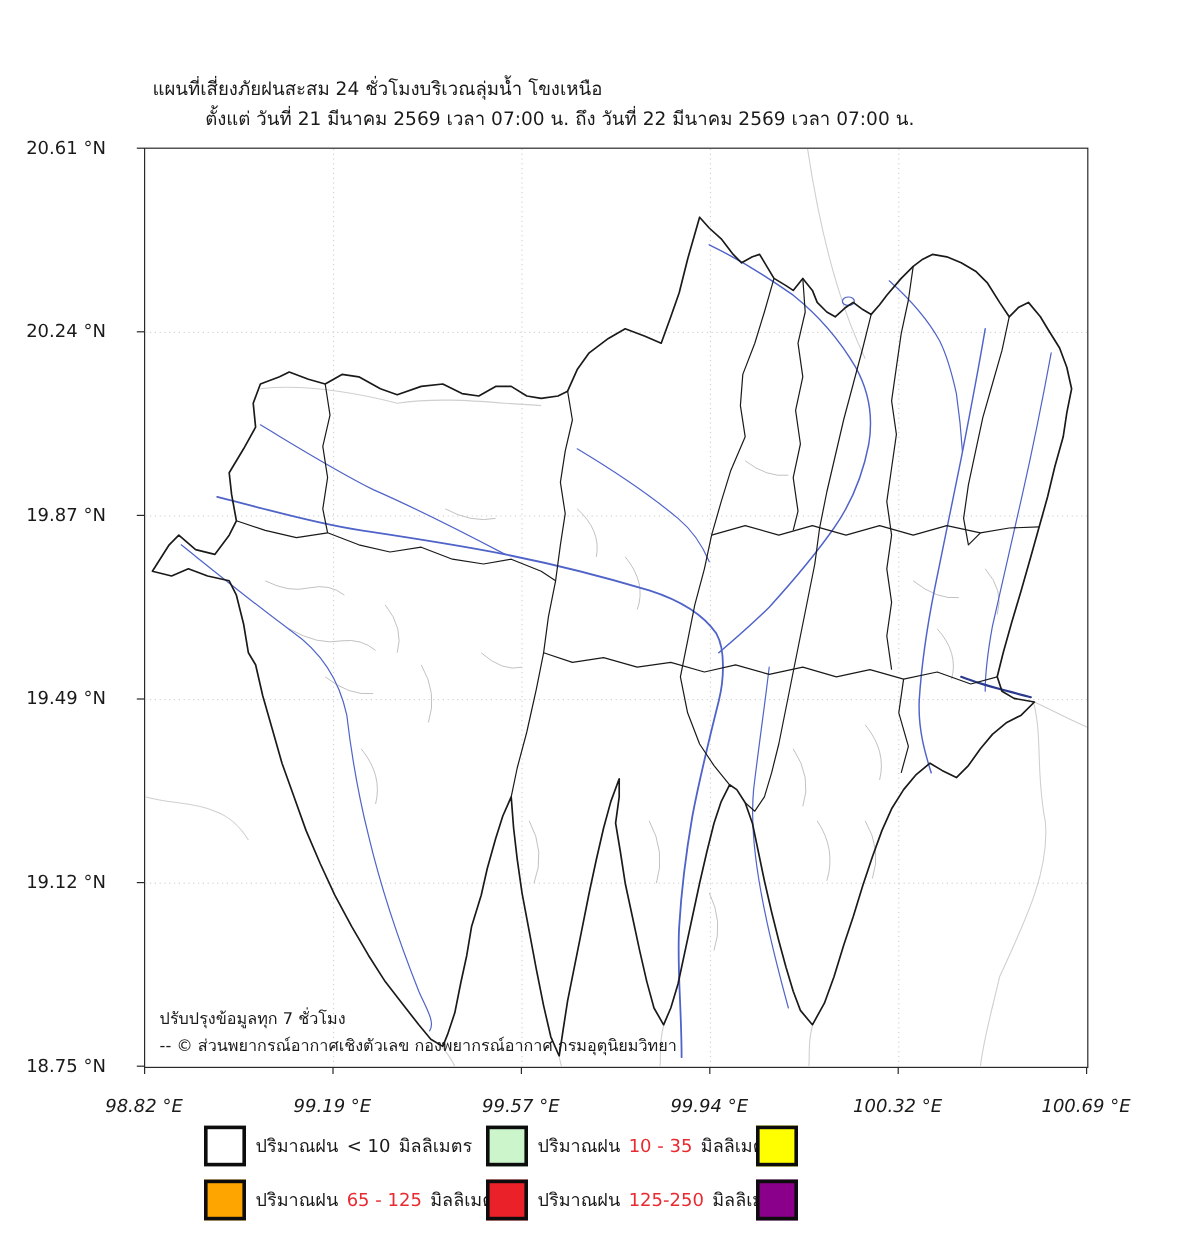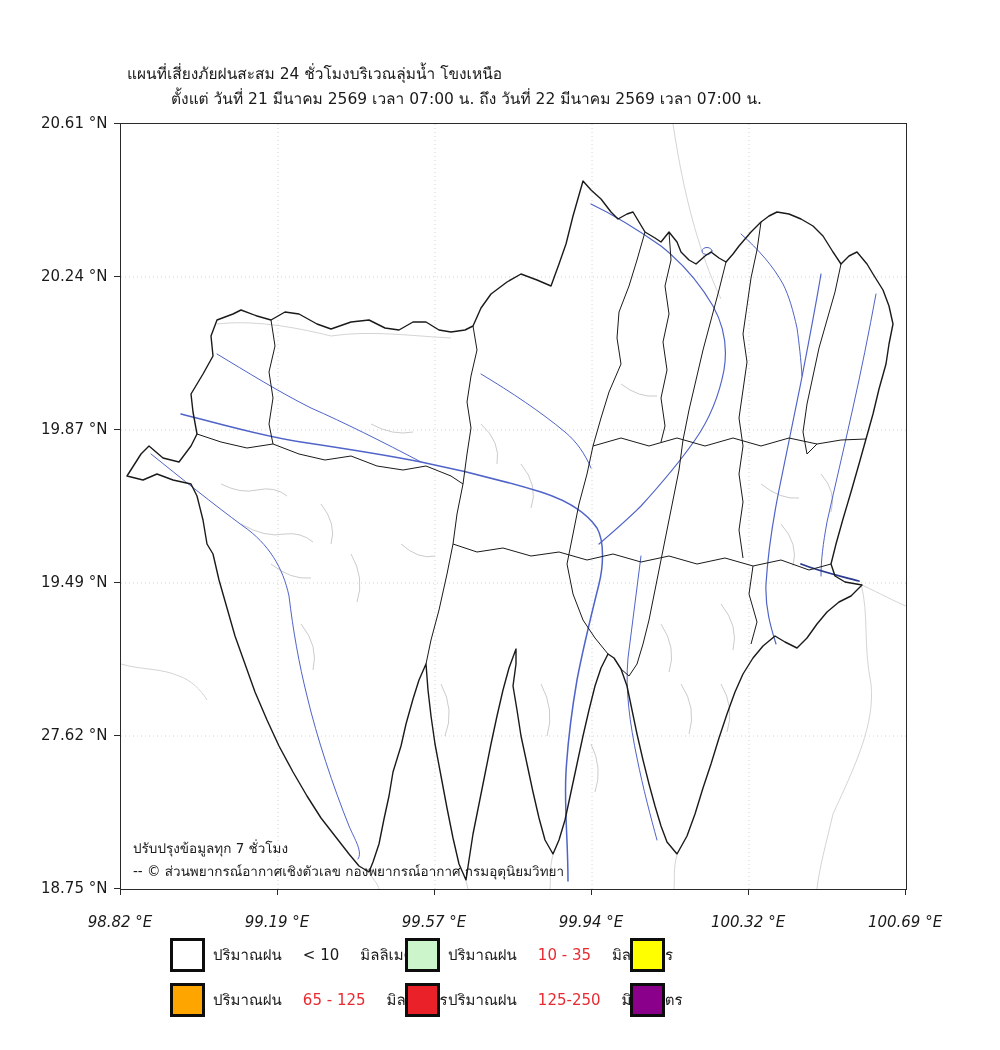"20.61 °N" .ylab { padding-left: 41px -> none; text-align: left -> center }
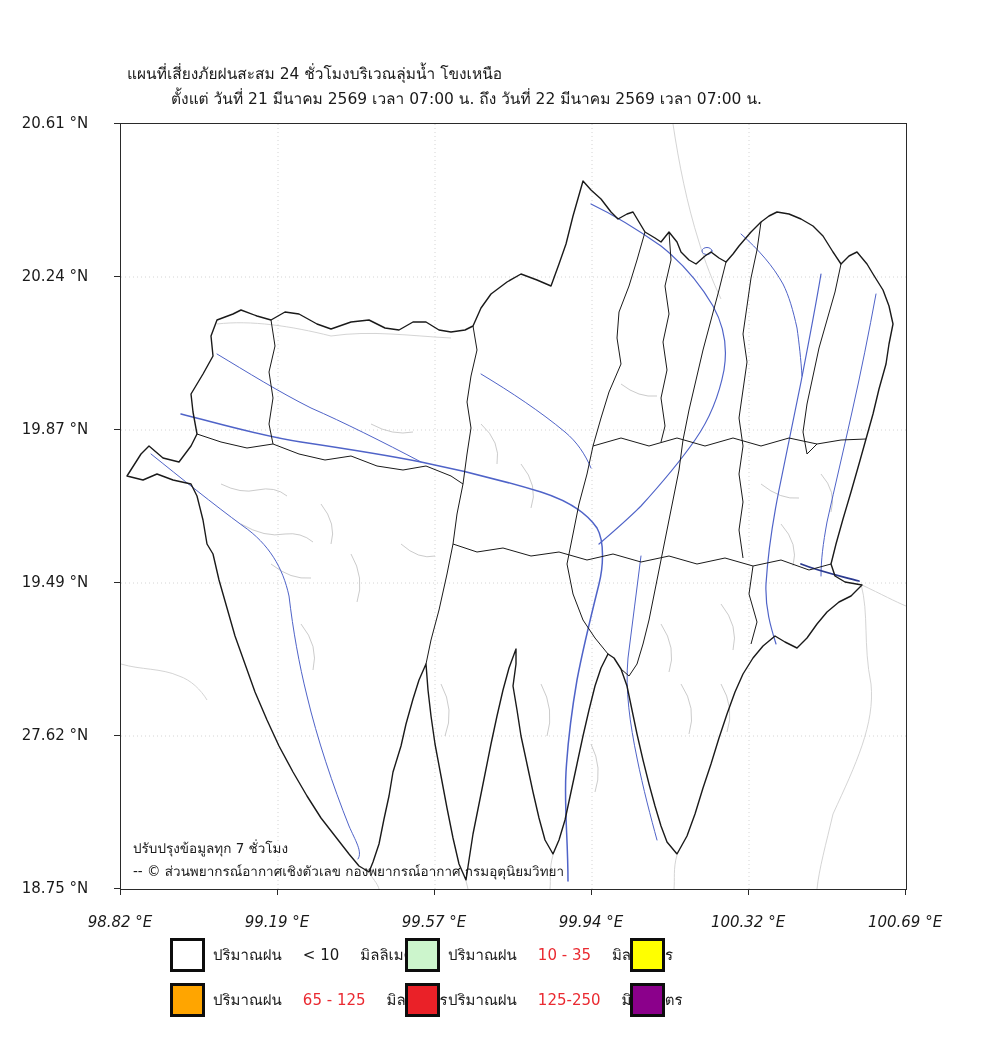"27.62 °N" div.ylab { text: 27.62 -> 19.12 }
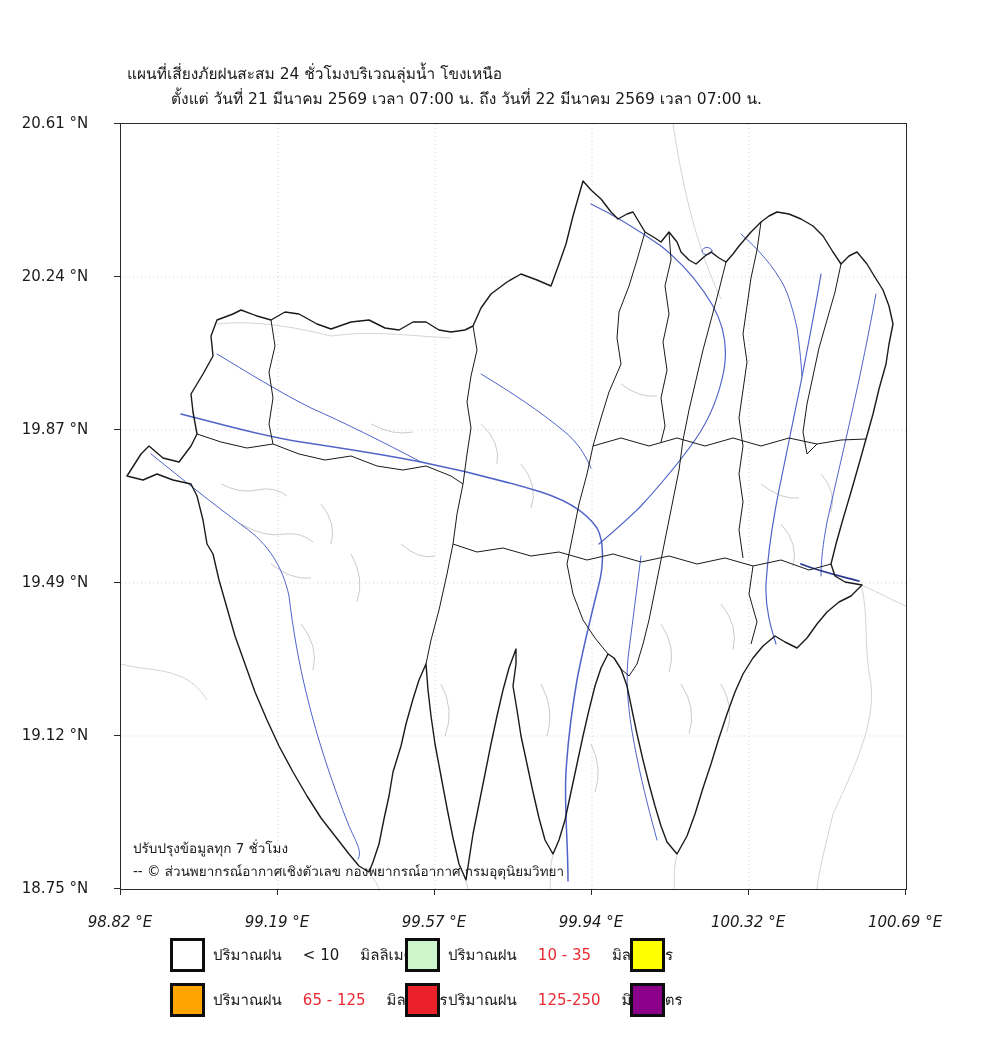"< 10" .leg-range { margin: 0 21px -> 0 7px }
